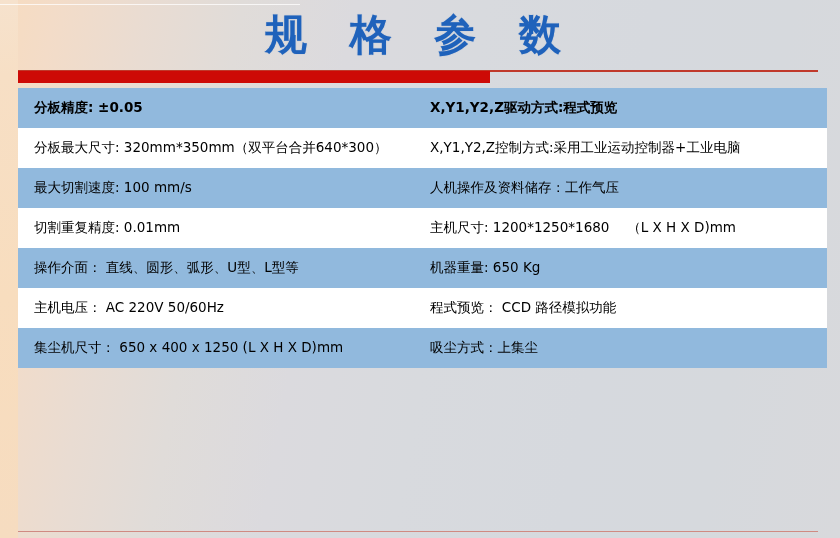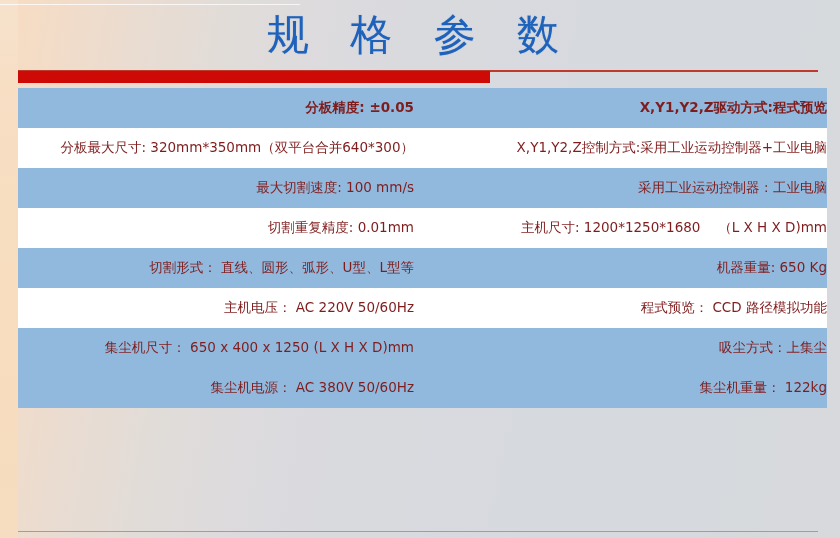"规 格 参 数" #title { font-weight: normal -> bold }
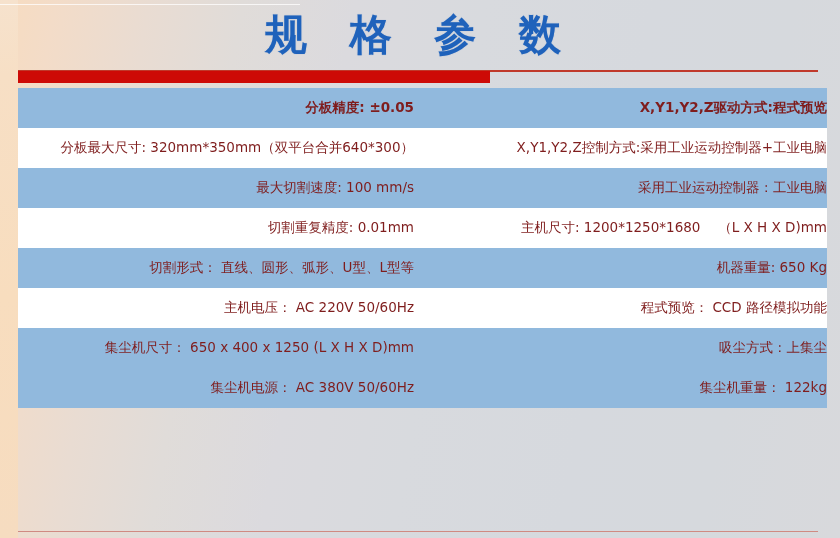"分板精度: ±0.05" #spec-table td { color: #7f1d1d -> #000000; text-align: right -> none }
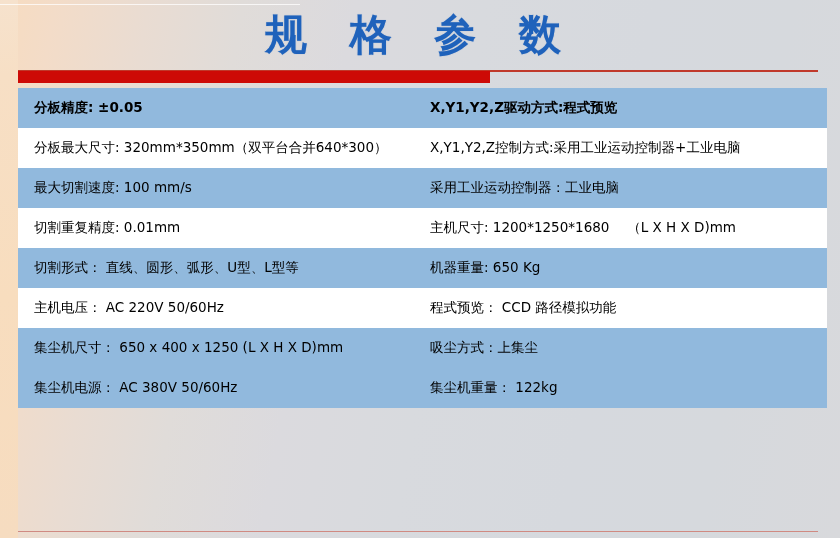"采用工业运动控制器：工业电脑" td.col-right { text: 采用工业运动控制器：工业电脑 -> 人机操作及资料储存：工作气压 }
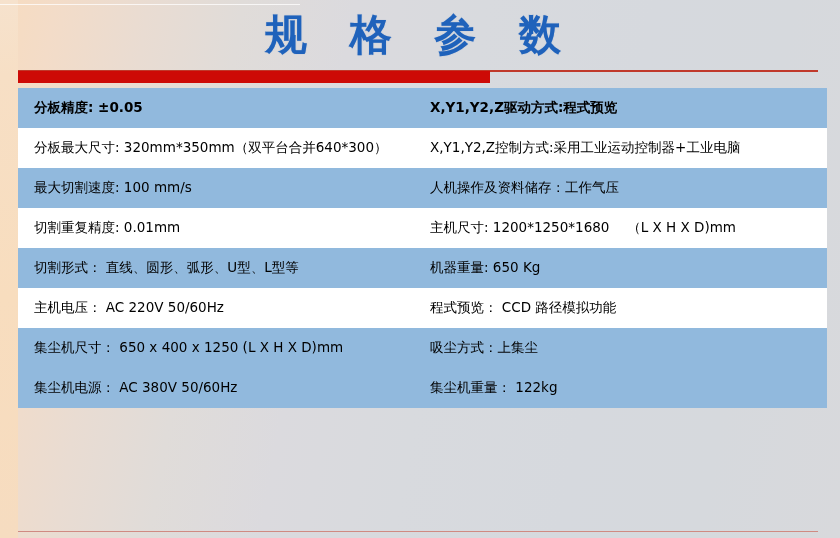"切割形式： 直线、圆形、弧形、U型、L型等" td.col-left { text: 切割形式 -> 操作介面 }
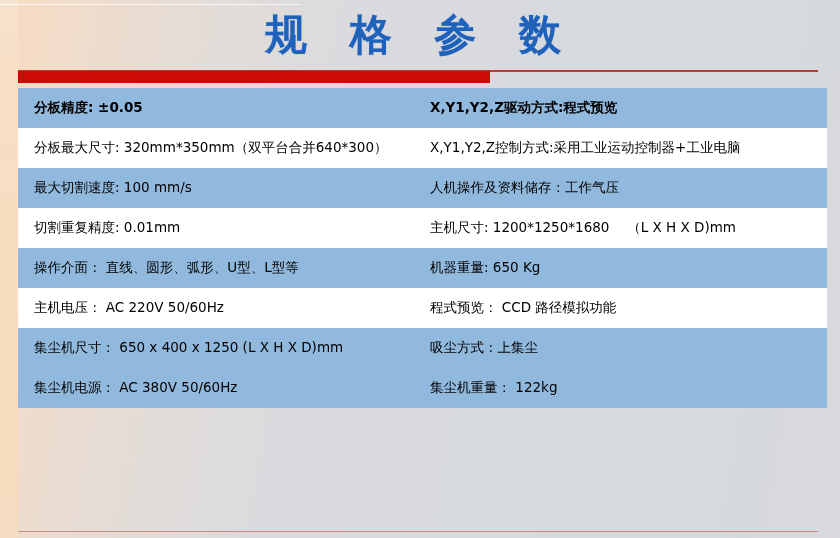"集尘机电源： AC 380V 50/60Hz" tr.band-blue { html: <tr> <td>集尘机电源： AC 380V 50/60Hz</td> <td>集尘机重量： 122kg</td> </tr> -> none }
